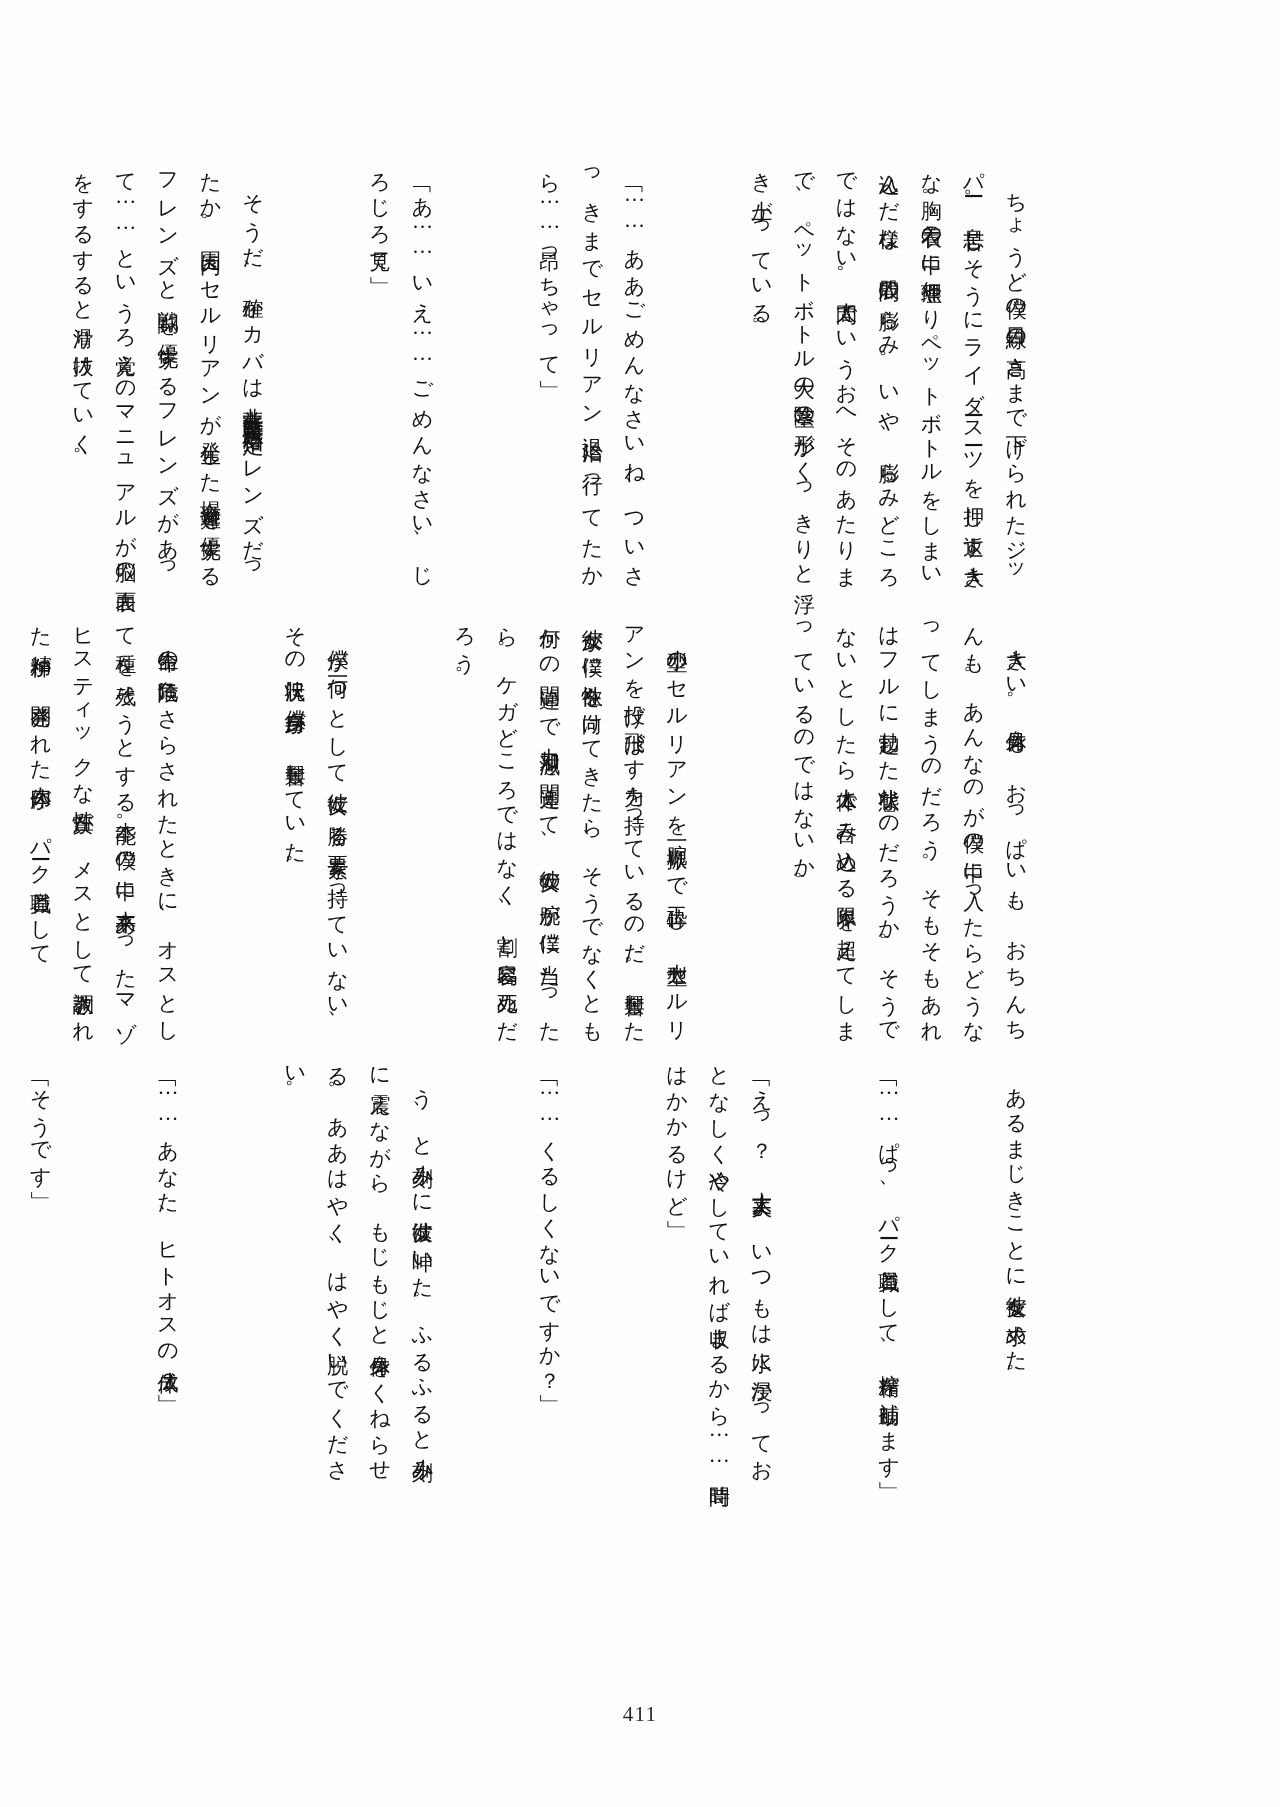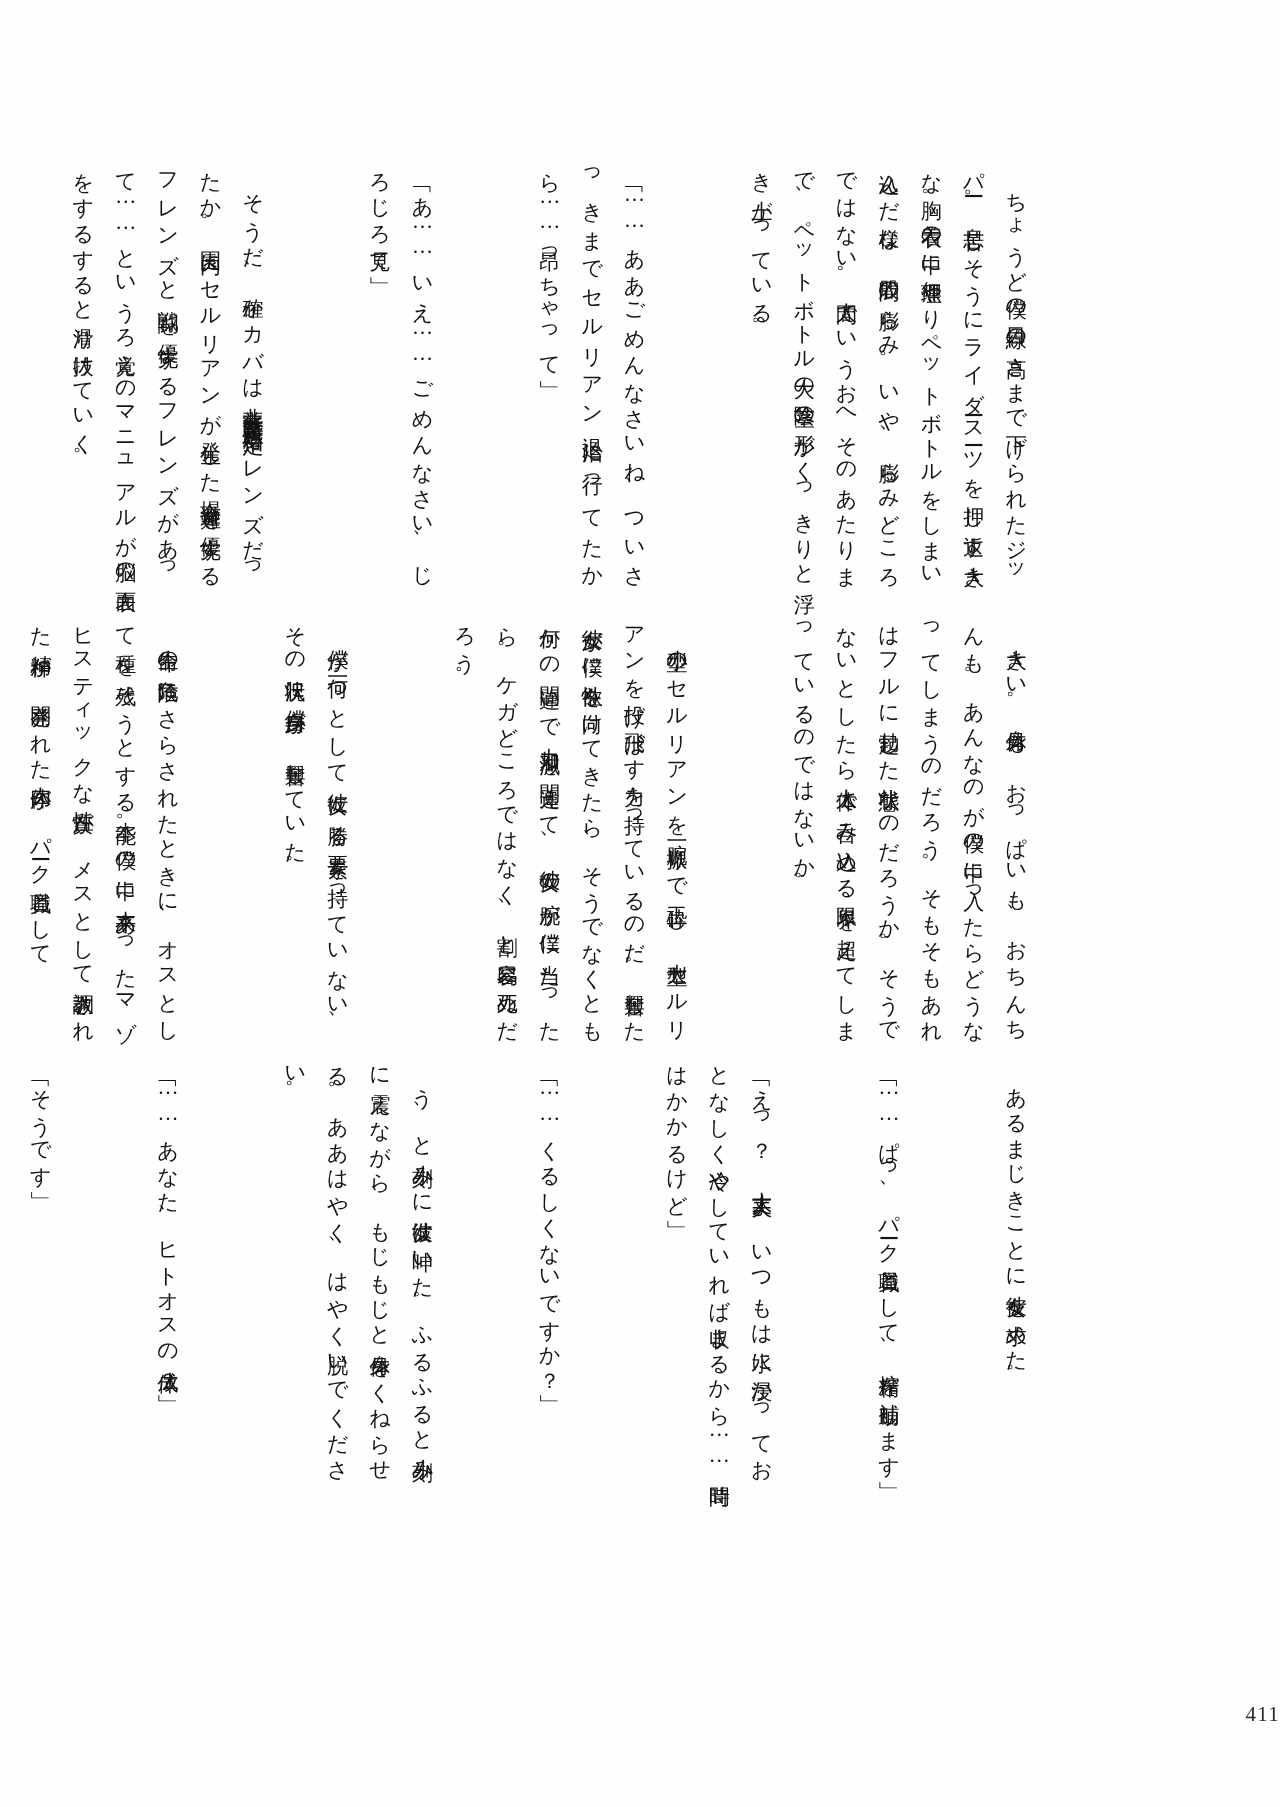"411" #folio { text-align: right -> center }
